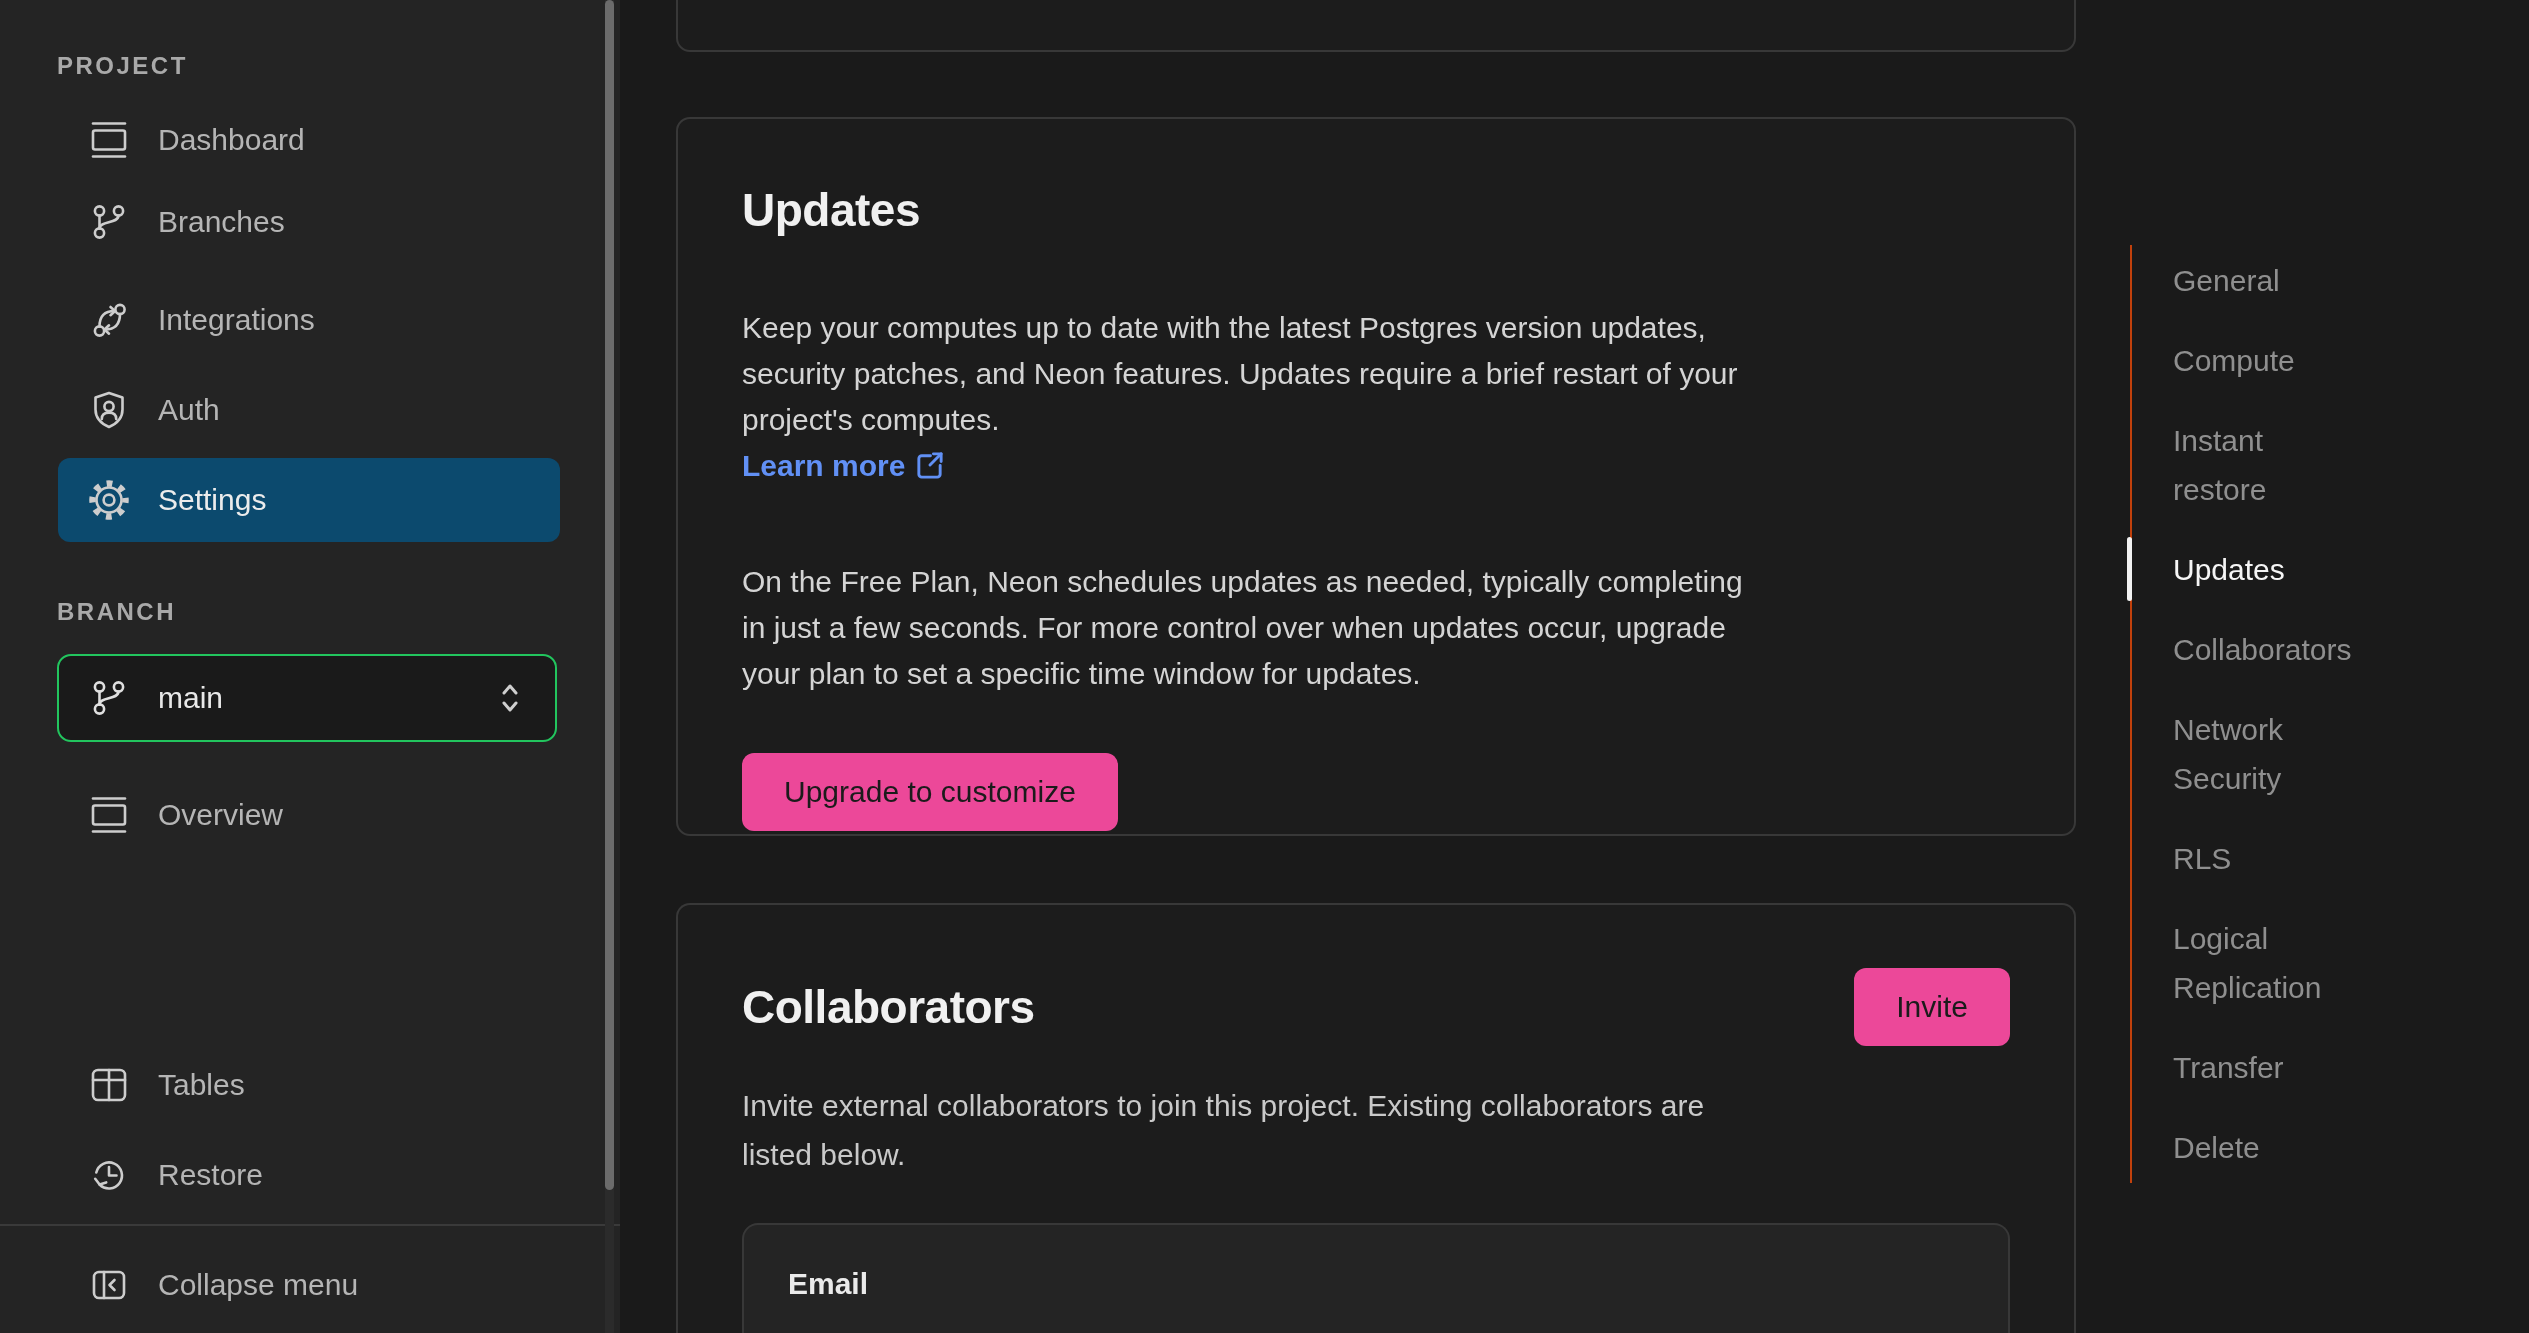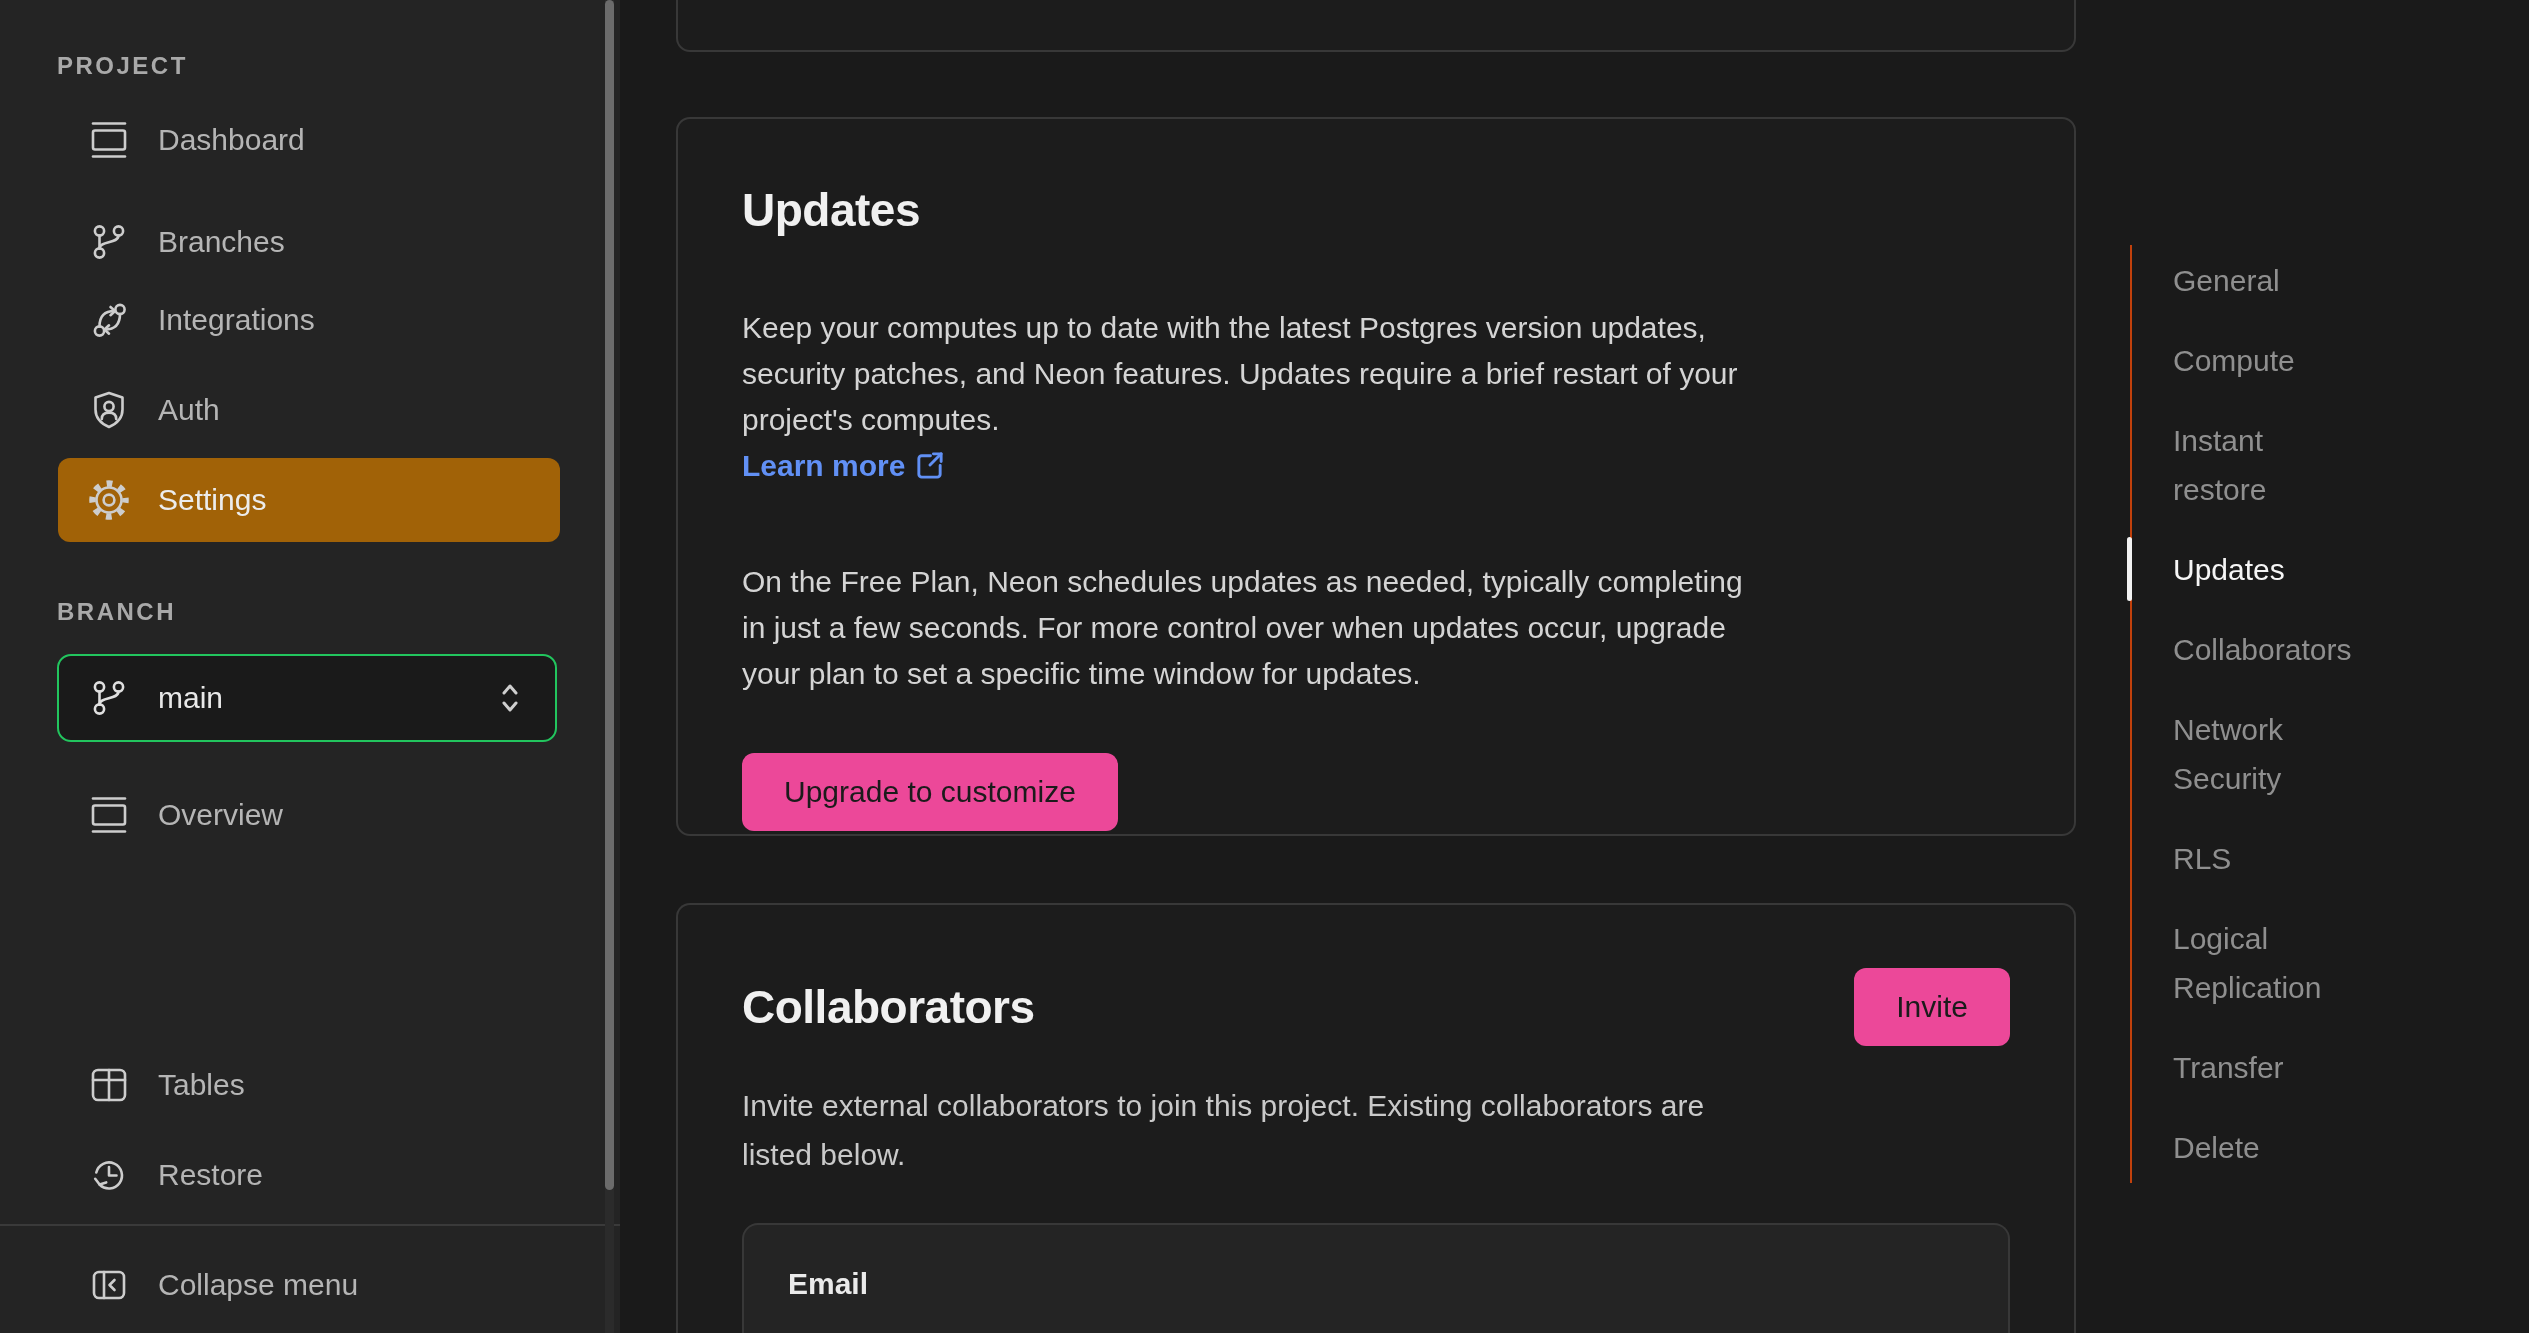"Branches" div.side-item { top: 200px -> 180px }
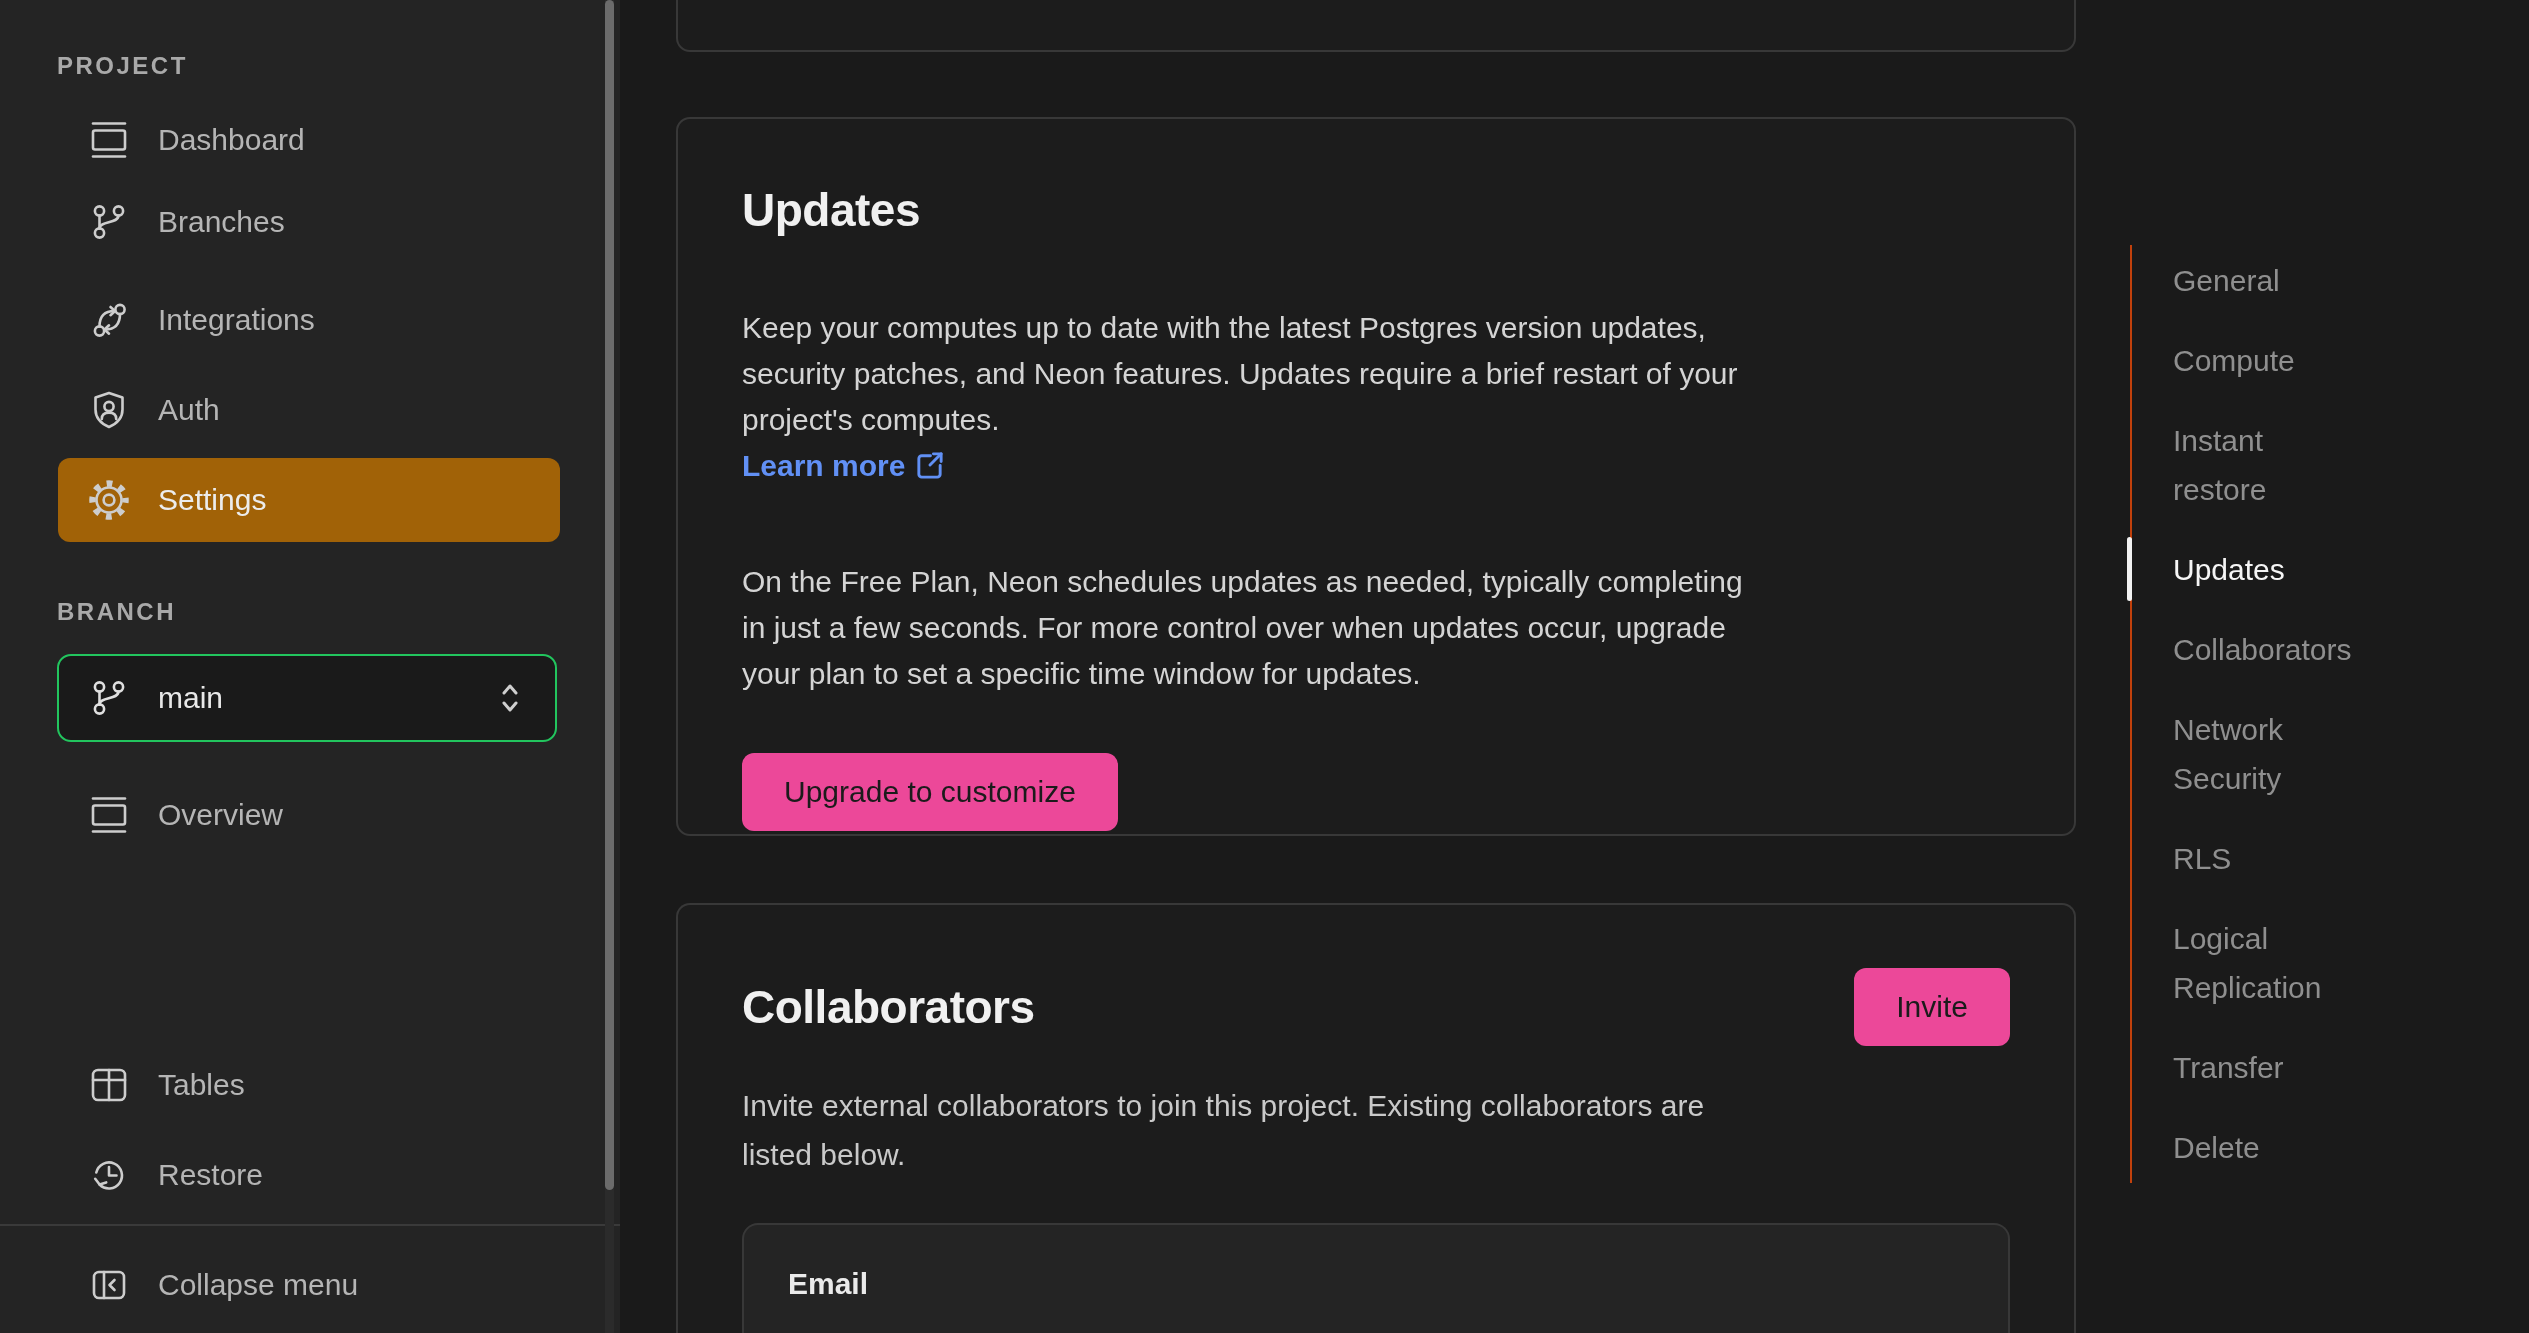"Settings" .side-item.active { background: #a16207 -> #0c4a6e }
